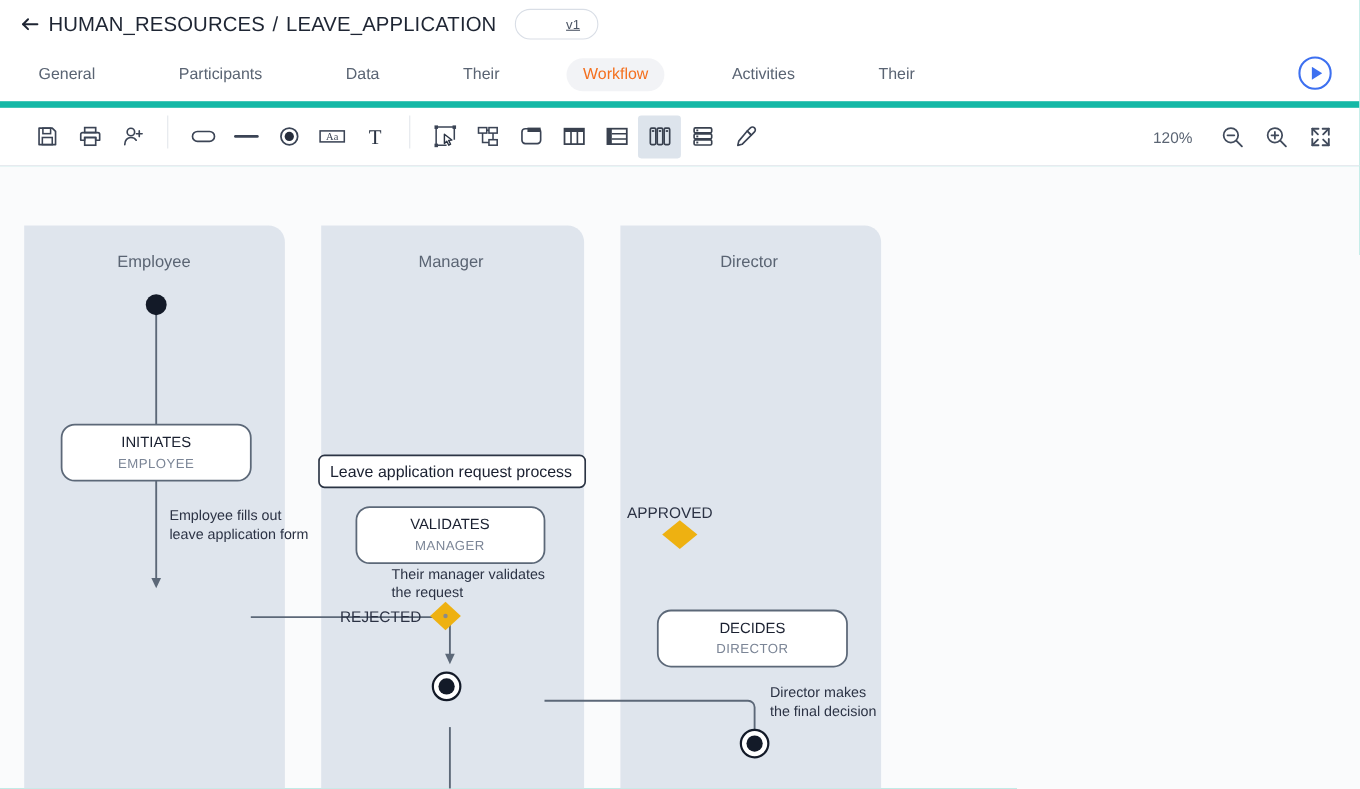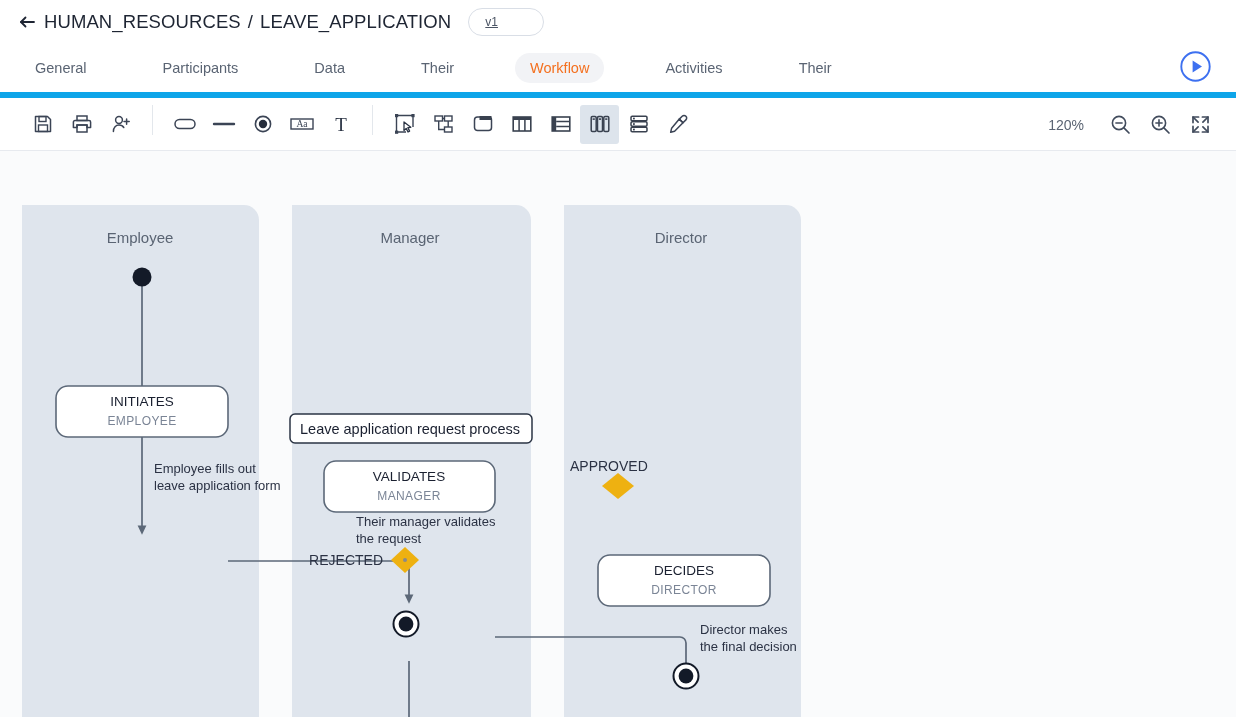"HUMAN_RESOURCES / LEAVE_APPLICATION" #app { background: #0ea5e9 -> #14b8a6 }
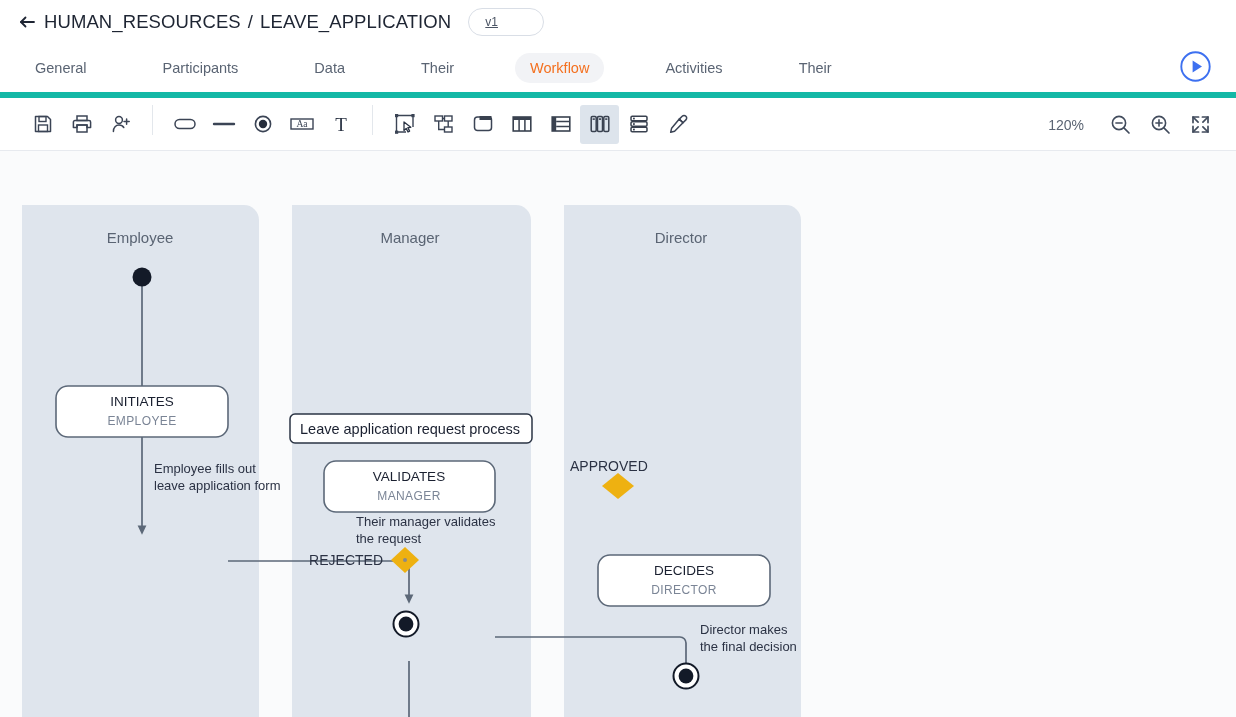"v1" .version-pill { justify-content: flex-start -> flex-end }
